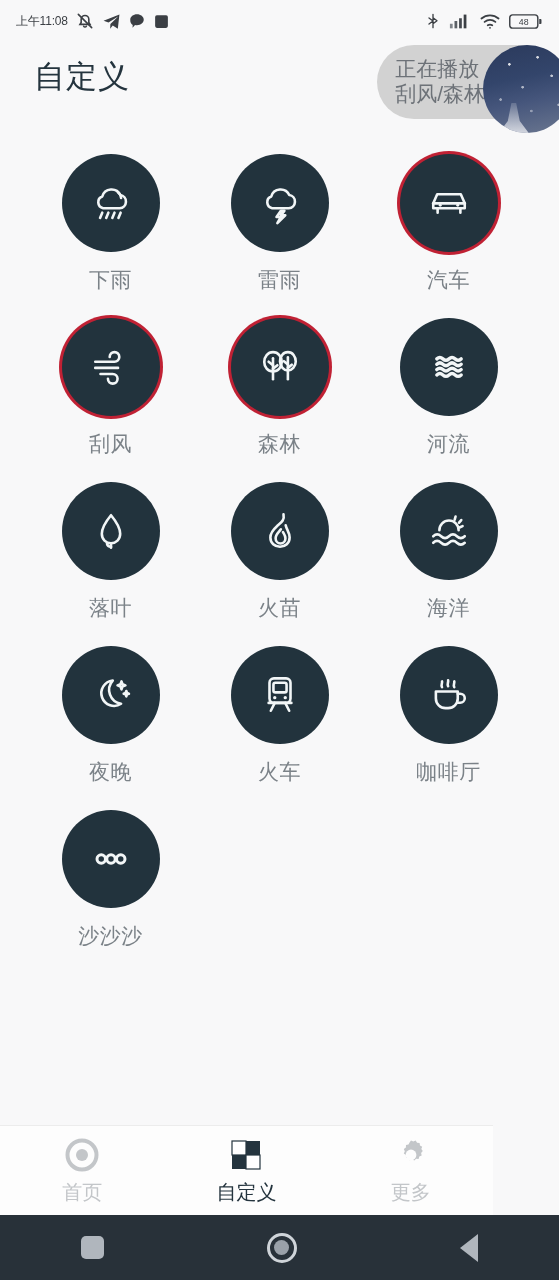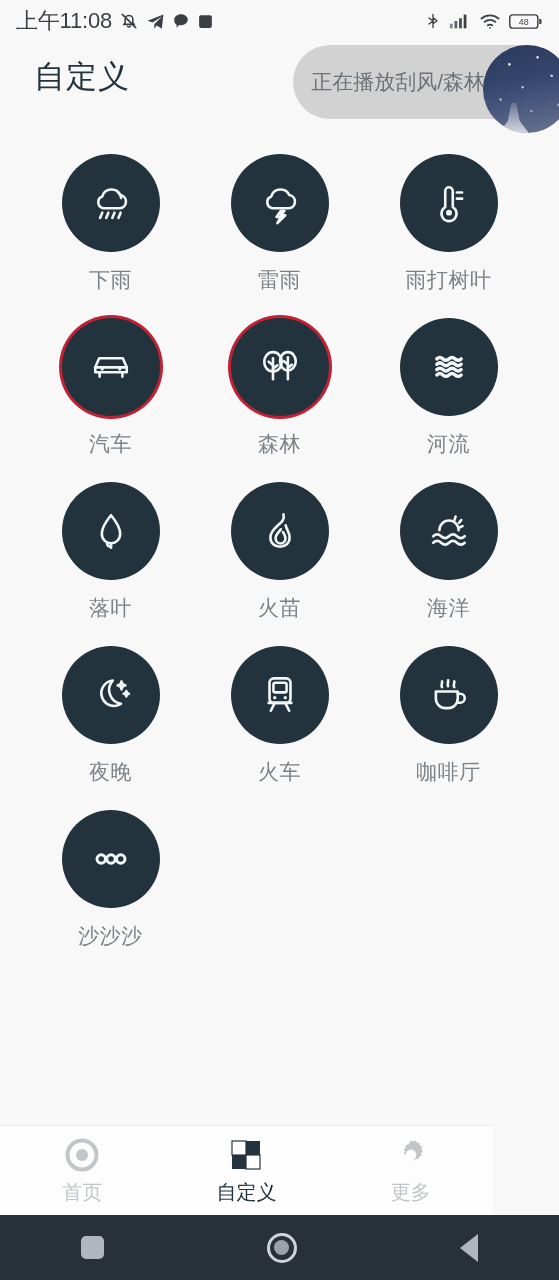"上午11:08" #clock { font-size: 22px -> 12px }
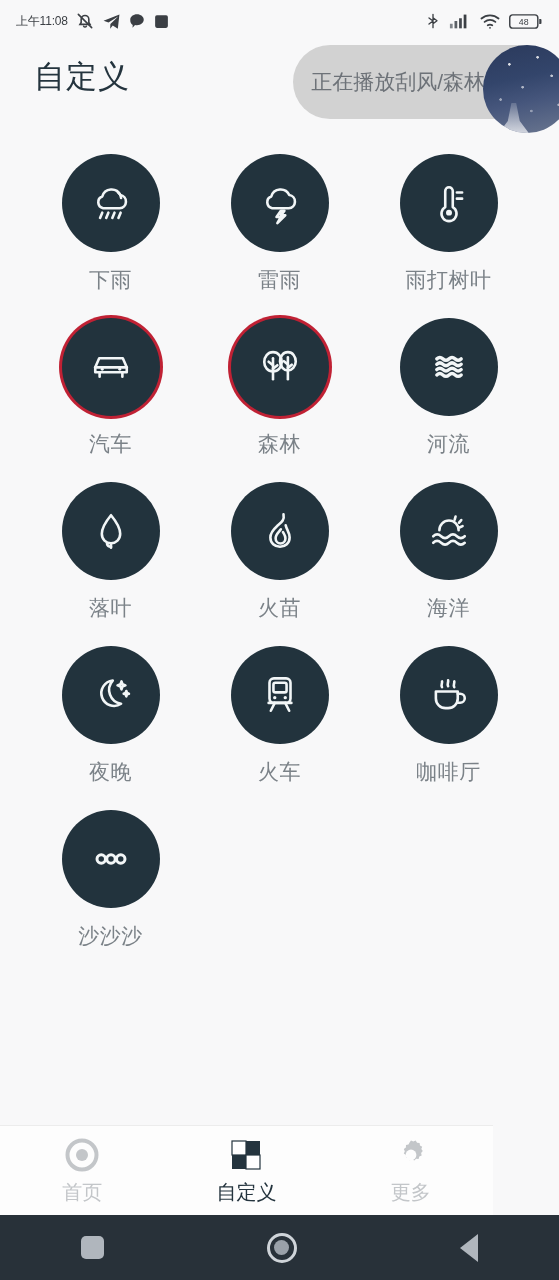"正在播放" #np-text { flex-direction: row -> column }
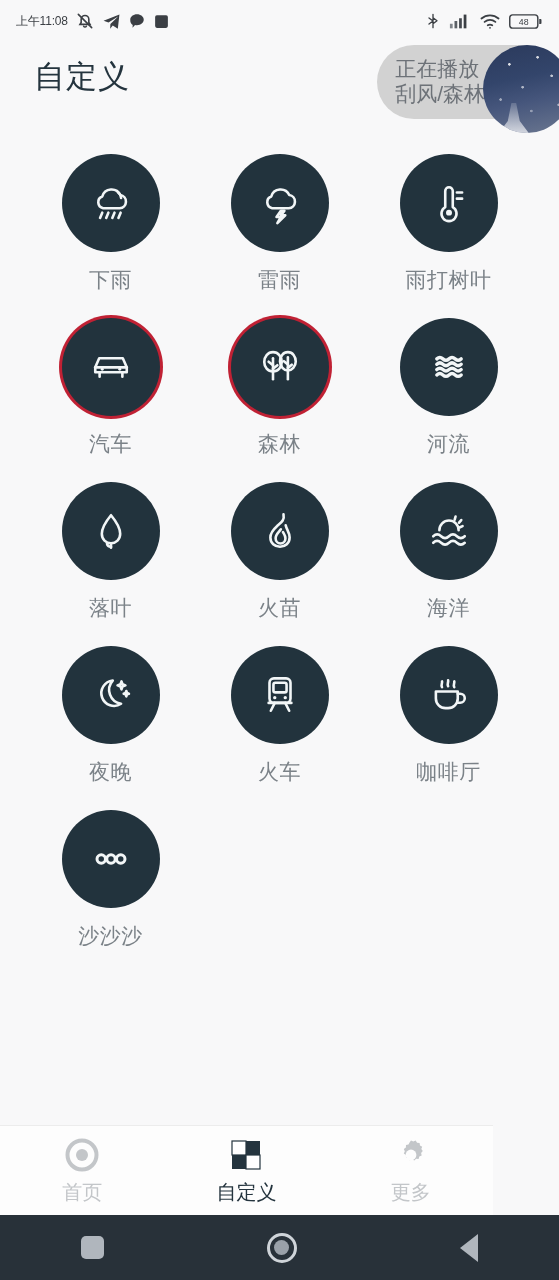"雨打树叶" div.tile { html: <div> <div> <svg> <path></path> <circle></circle> <path></path> </svg> </div> <div>雨打树叶</div> </div> -> none }
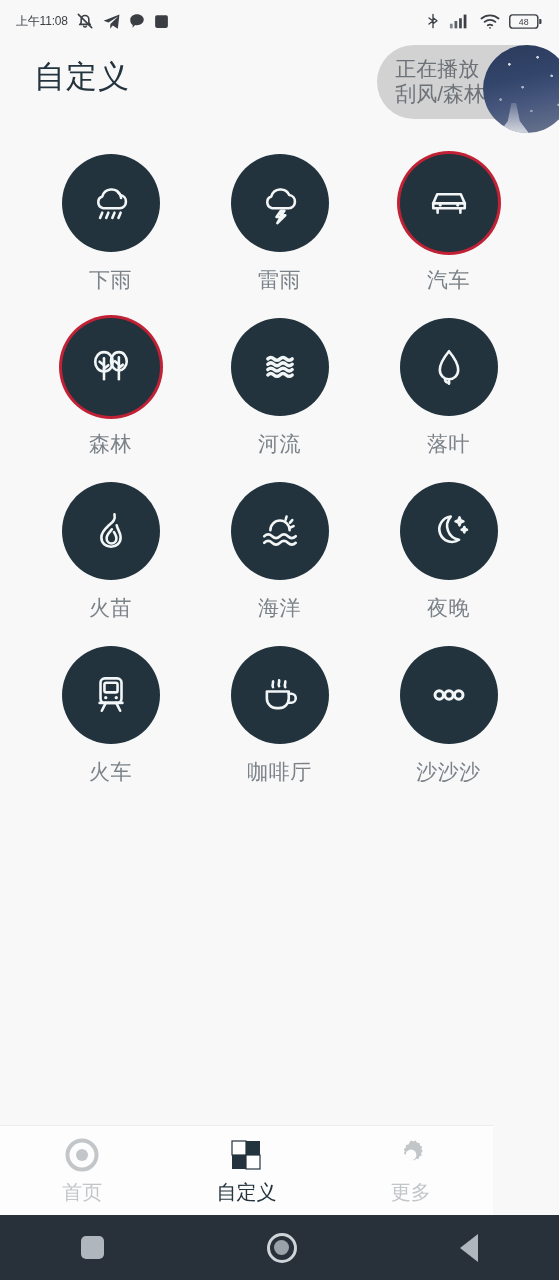"刮风" div.tile { html: none -> <div> <div> <svg> <path></path> <path></path> <path></path> </svg> </div> <div>刮风</div> </div> }
